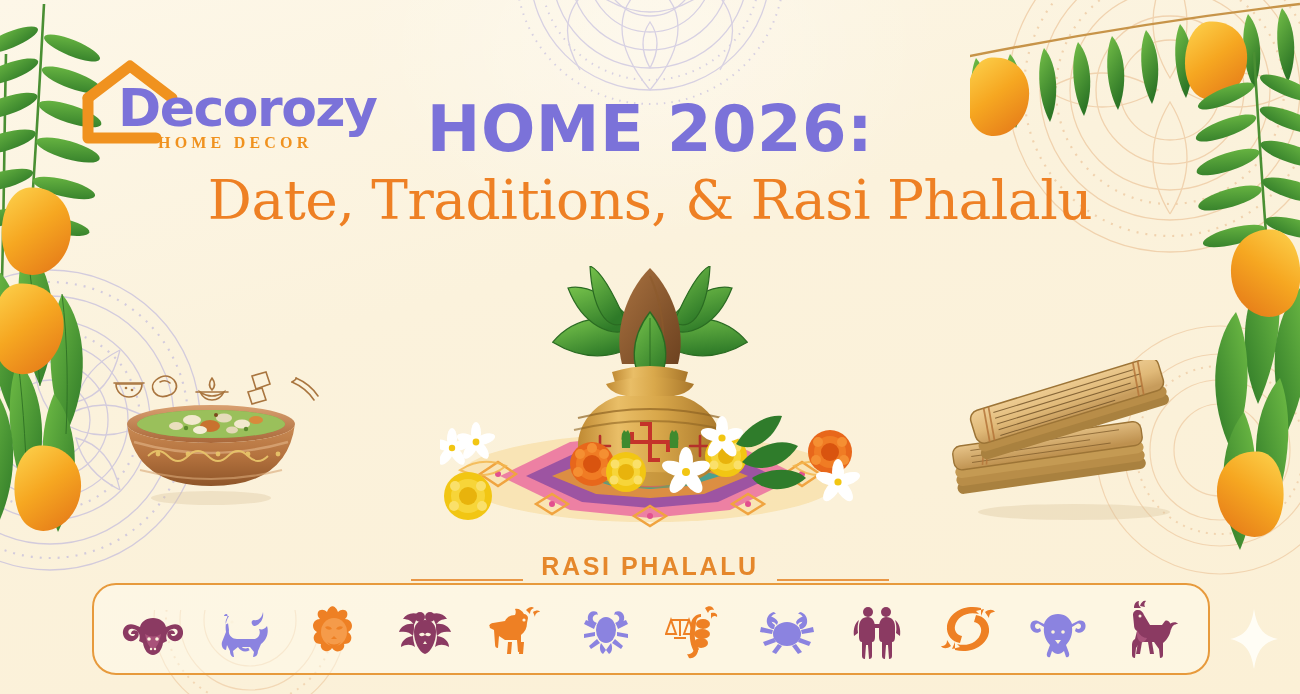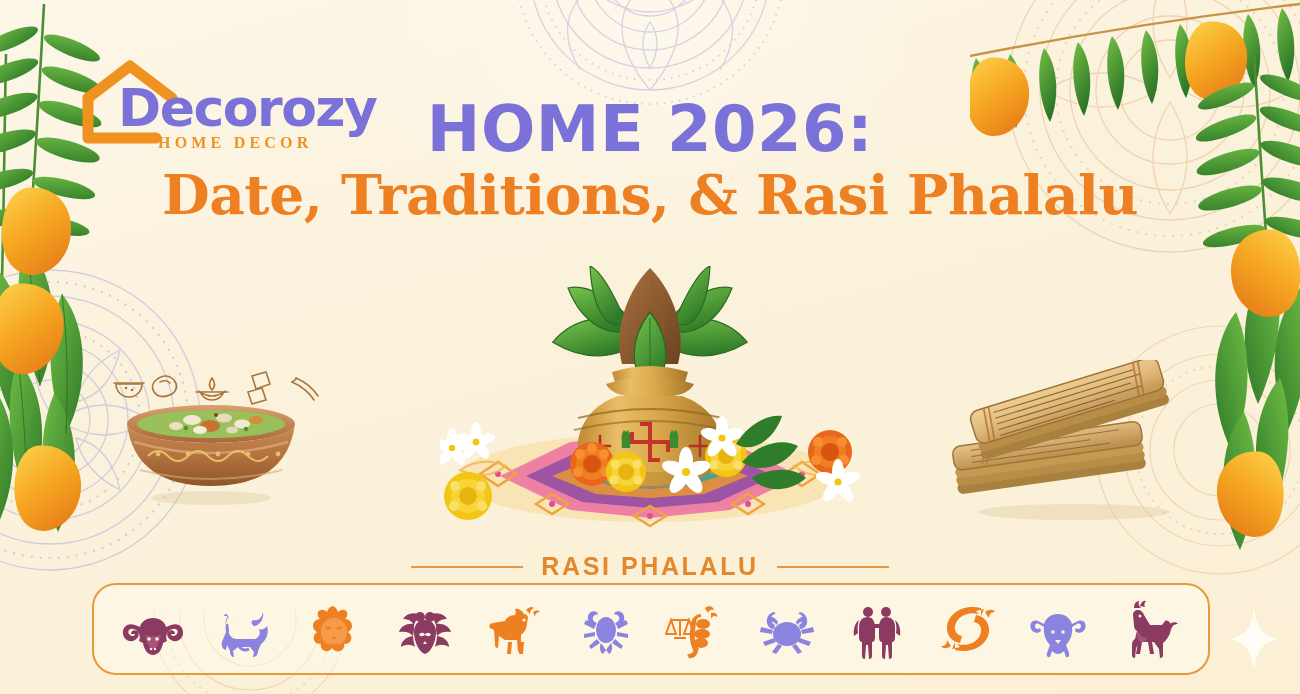"Date, Traditions, & Rasi Phalalu" .title-sub { font-weight: 700 -> 400; margin-top: none -> 6px }
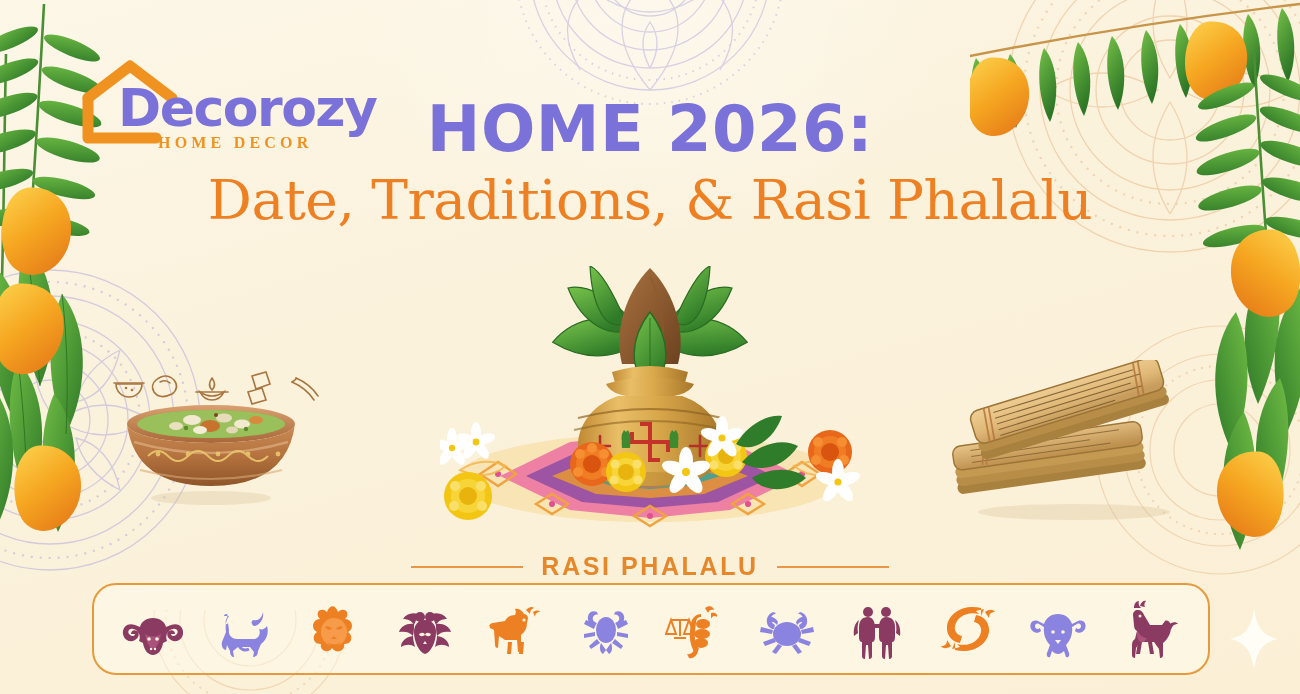"RASI PHALALU" .rasi-head { align-items: center -> flex-end }
